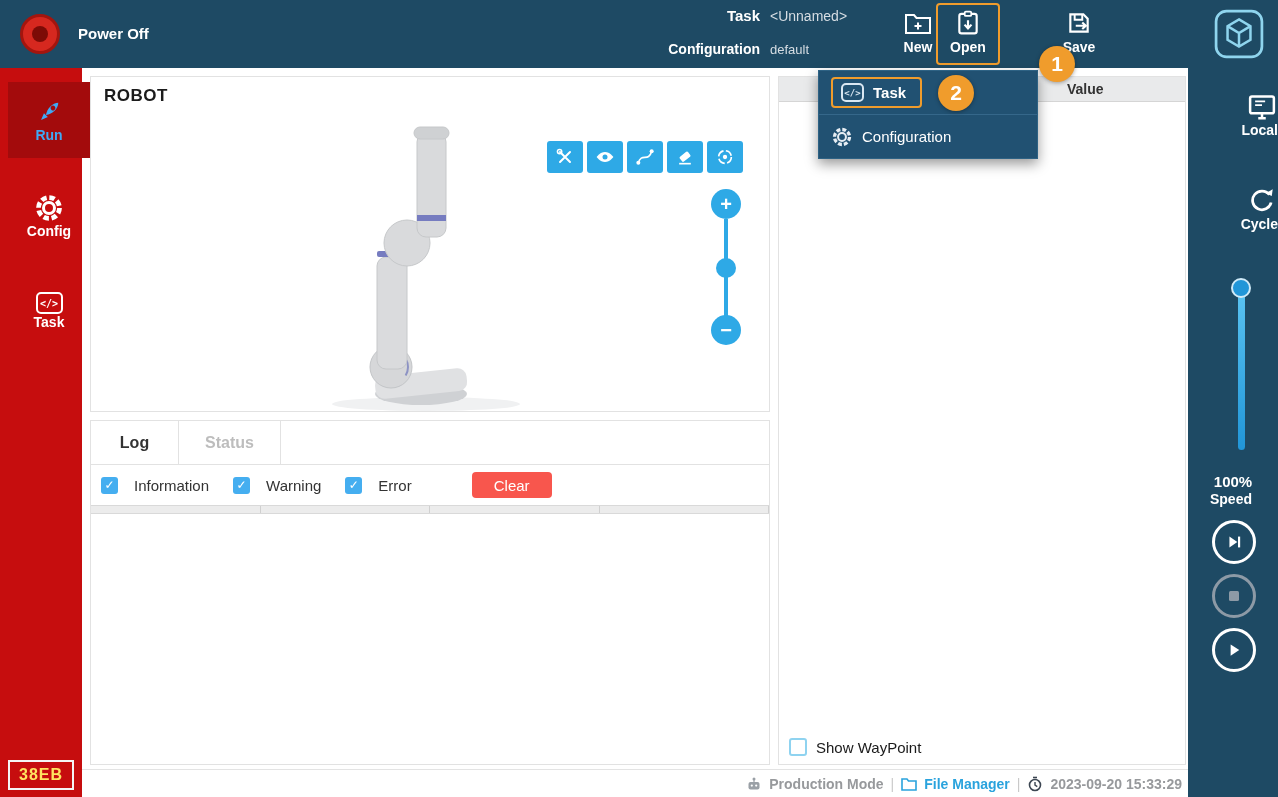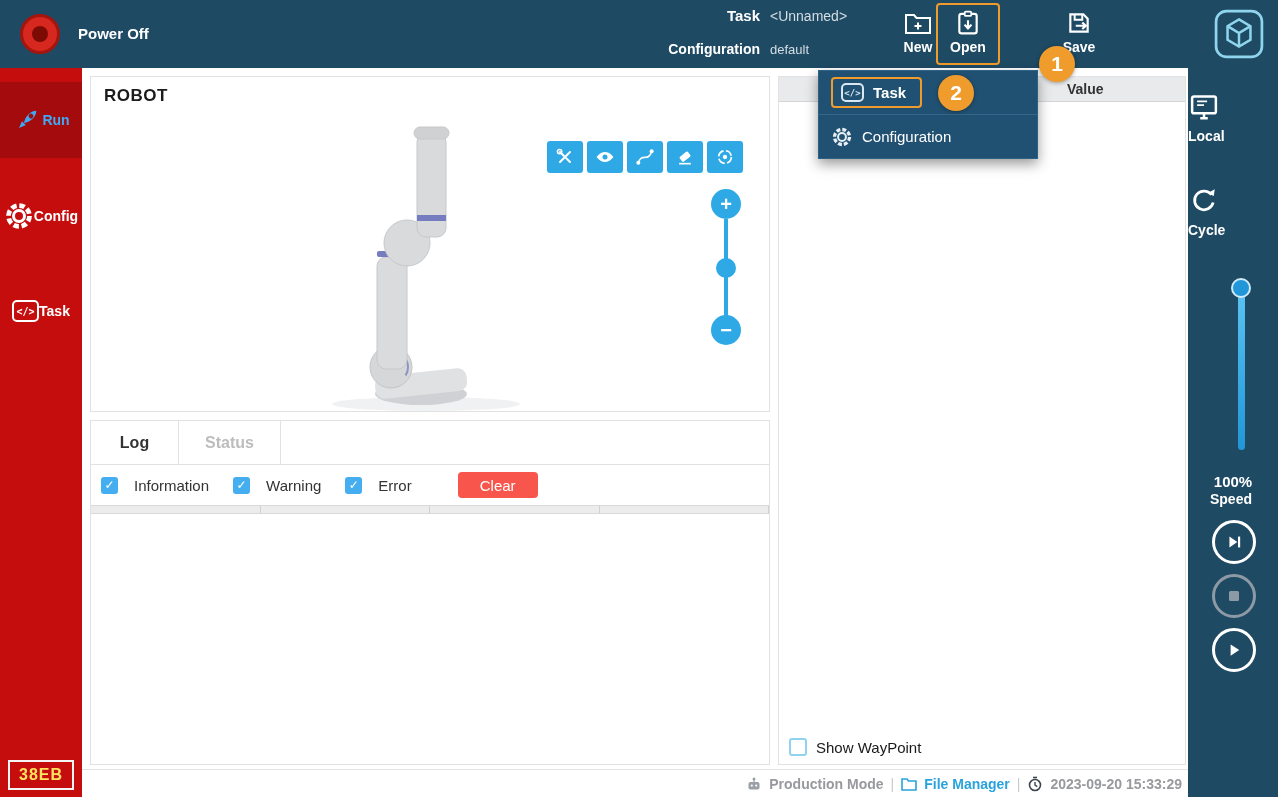"Run" .nav-item { flex-direction: row -> column; left: 0 -> 8px }
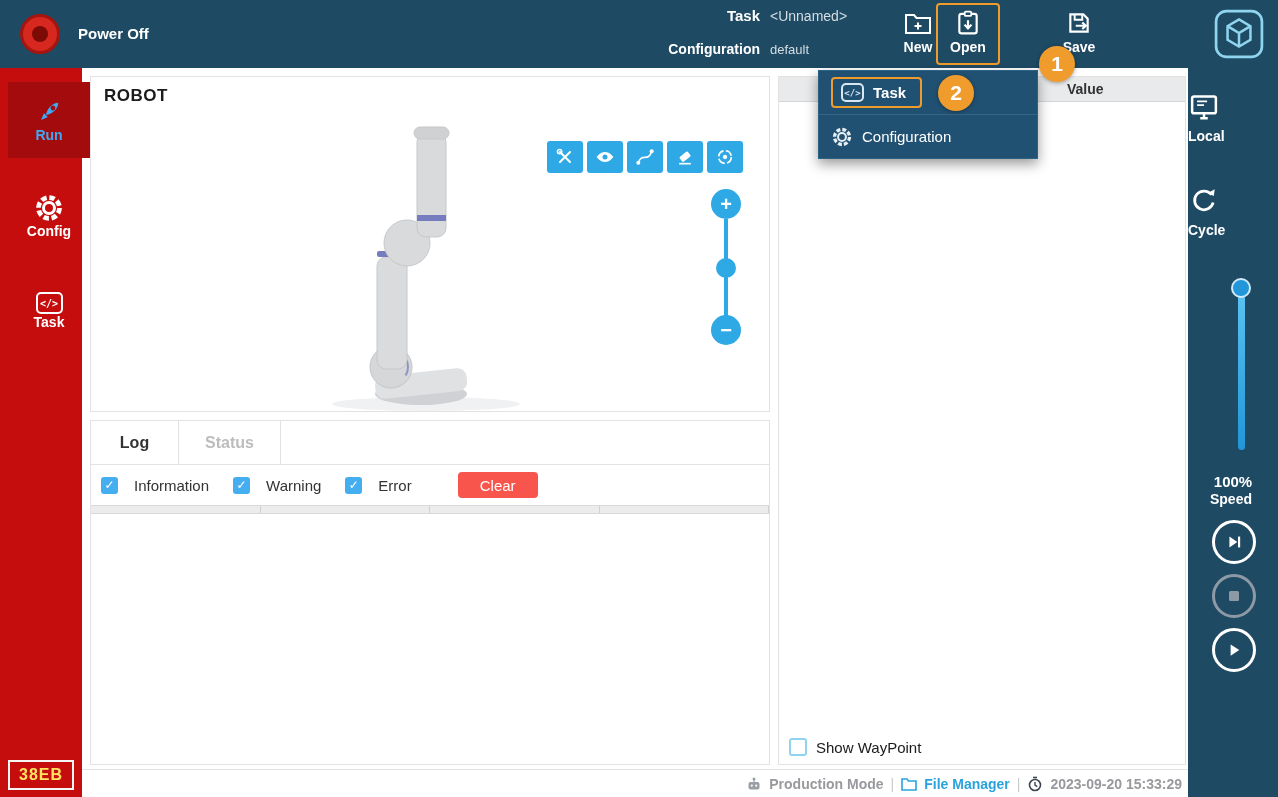"Local" .rb-item { align-items: flex-start -> flex-end; gap: 6px -> none }
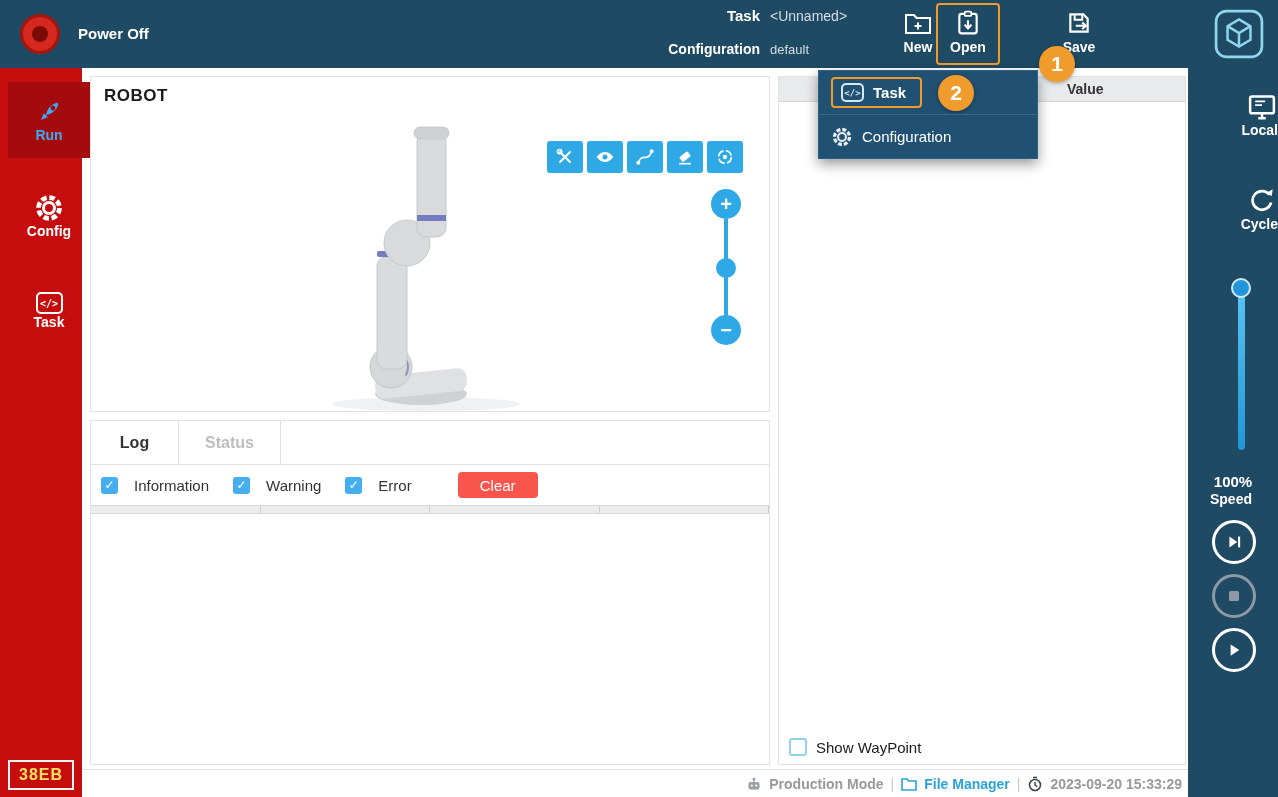"Clear" .clear-btn { margin-left: 22px -> 36px }
